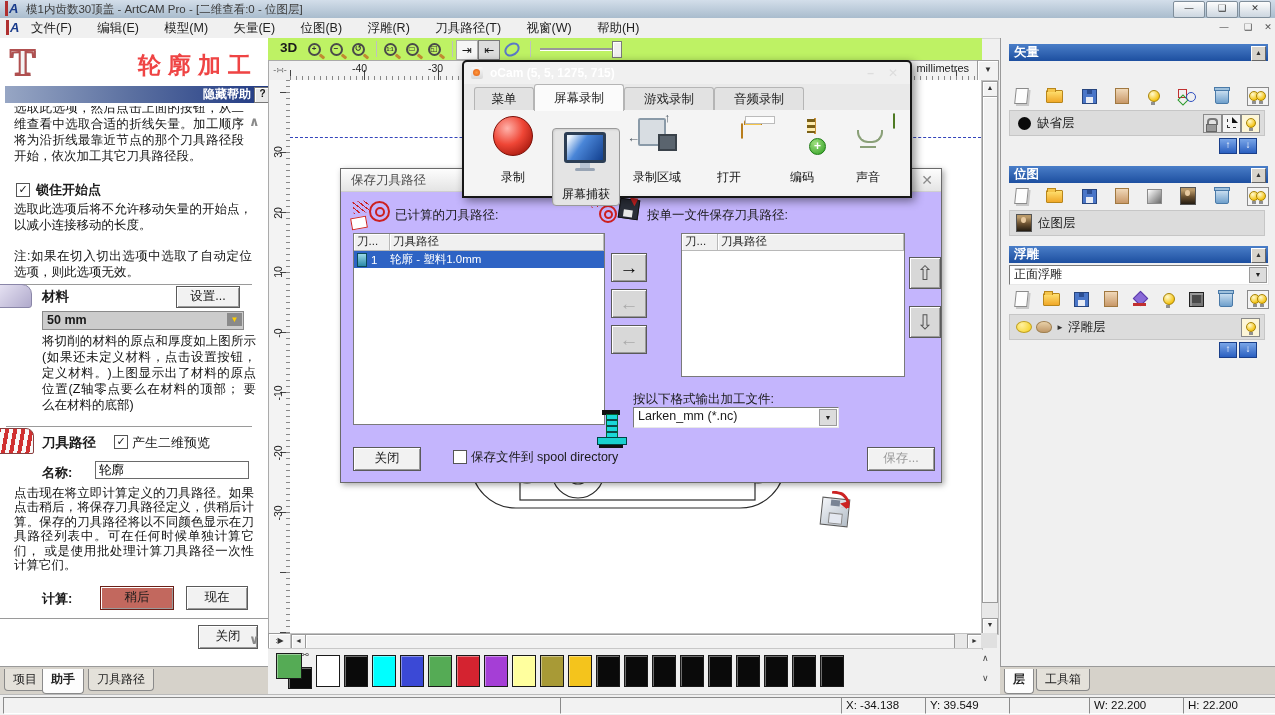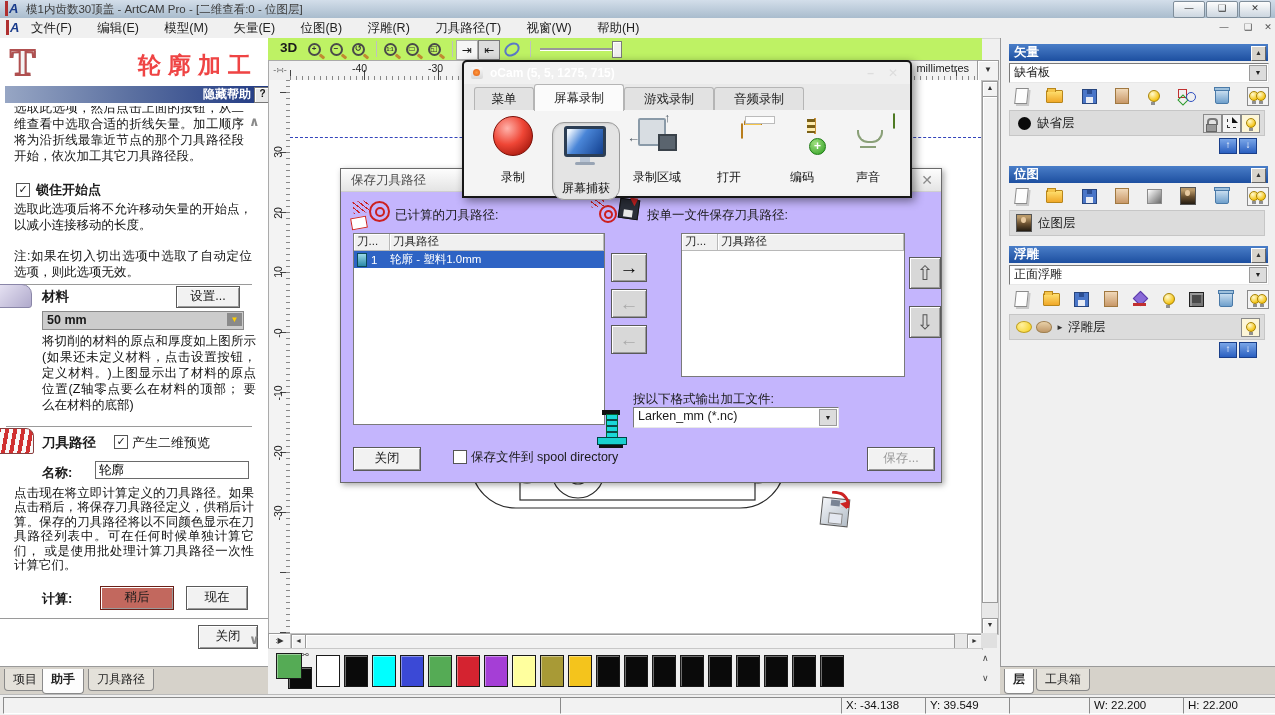"缺省板" div.abs { html: <div> <span>缺省板</span> <span>▼</span> </div> -> none }
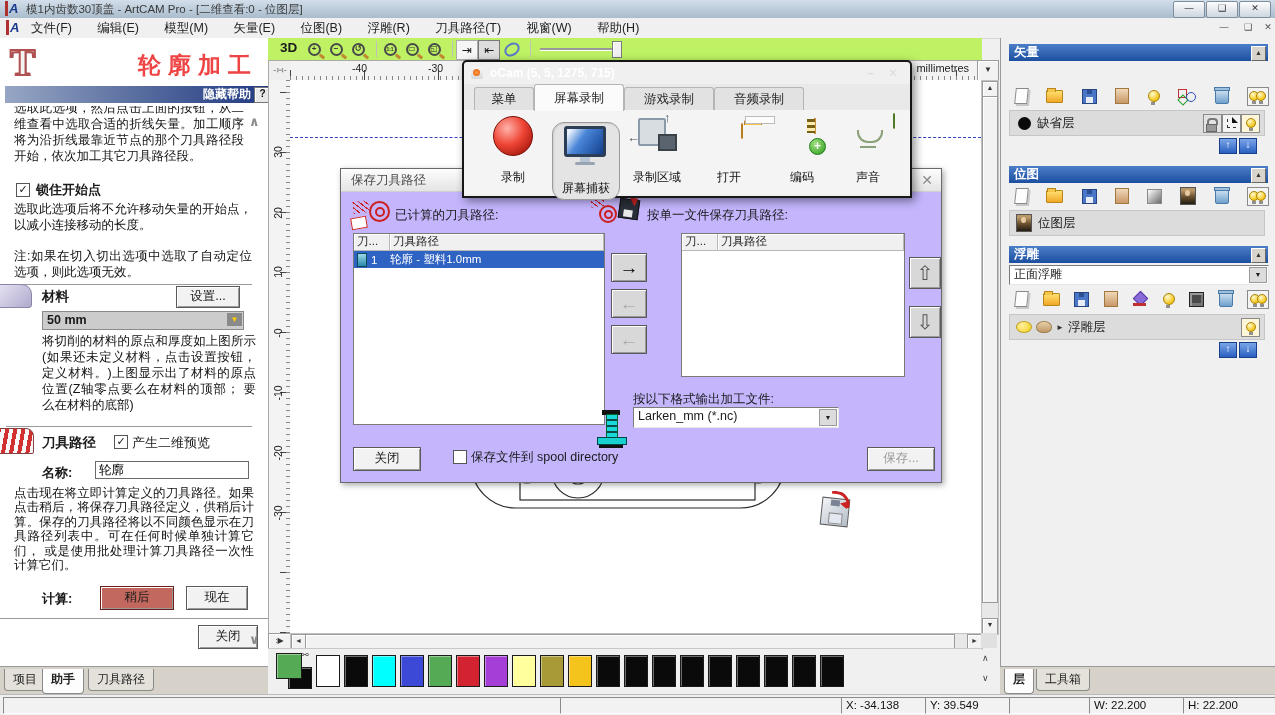"屏幕捕获" div.obtn { border-radius: 12px -> 4px; top: 12px -> 18px }
